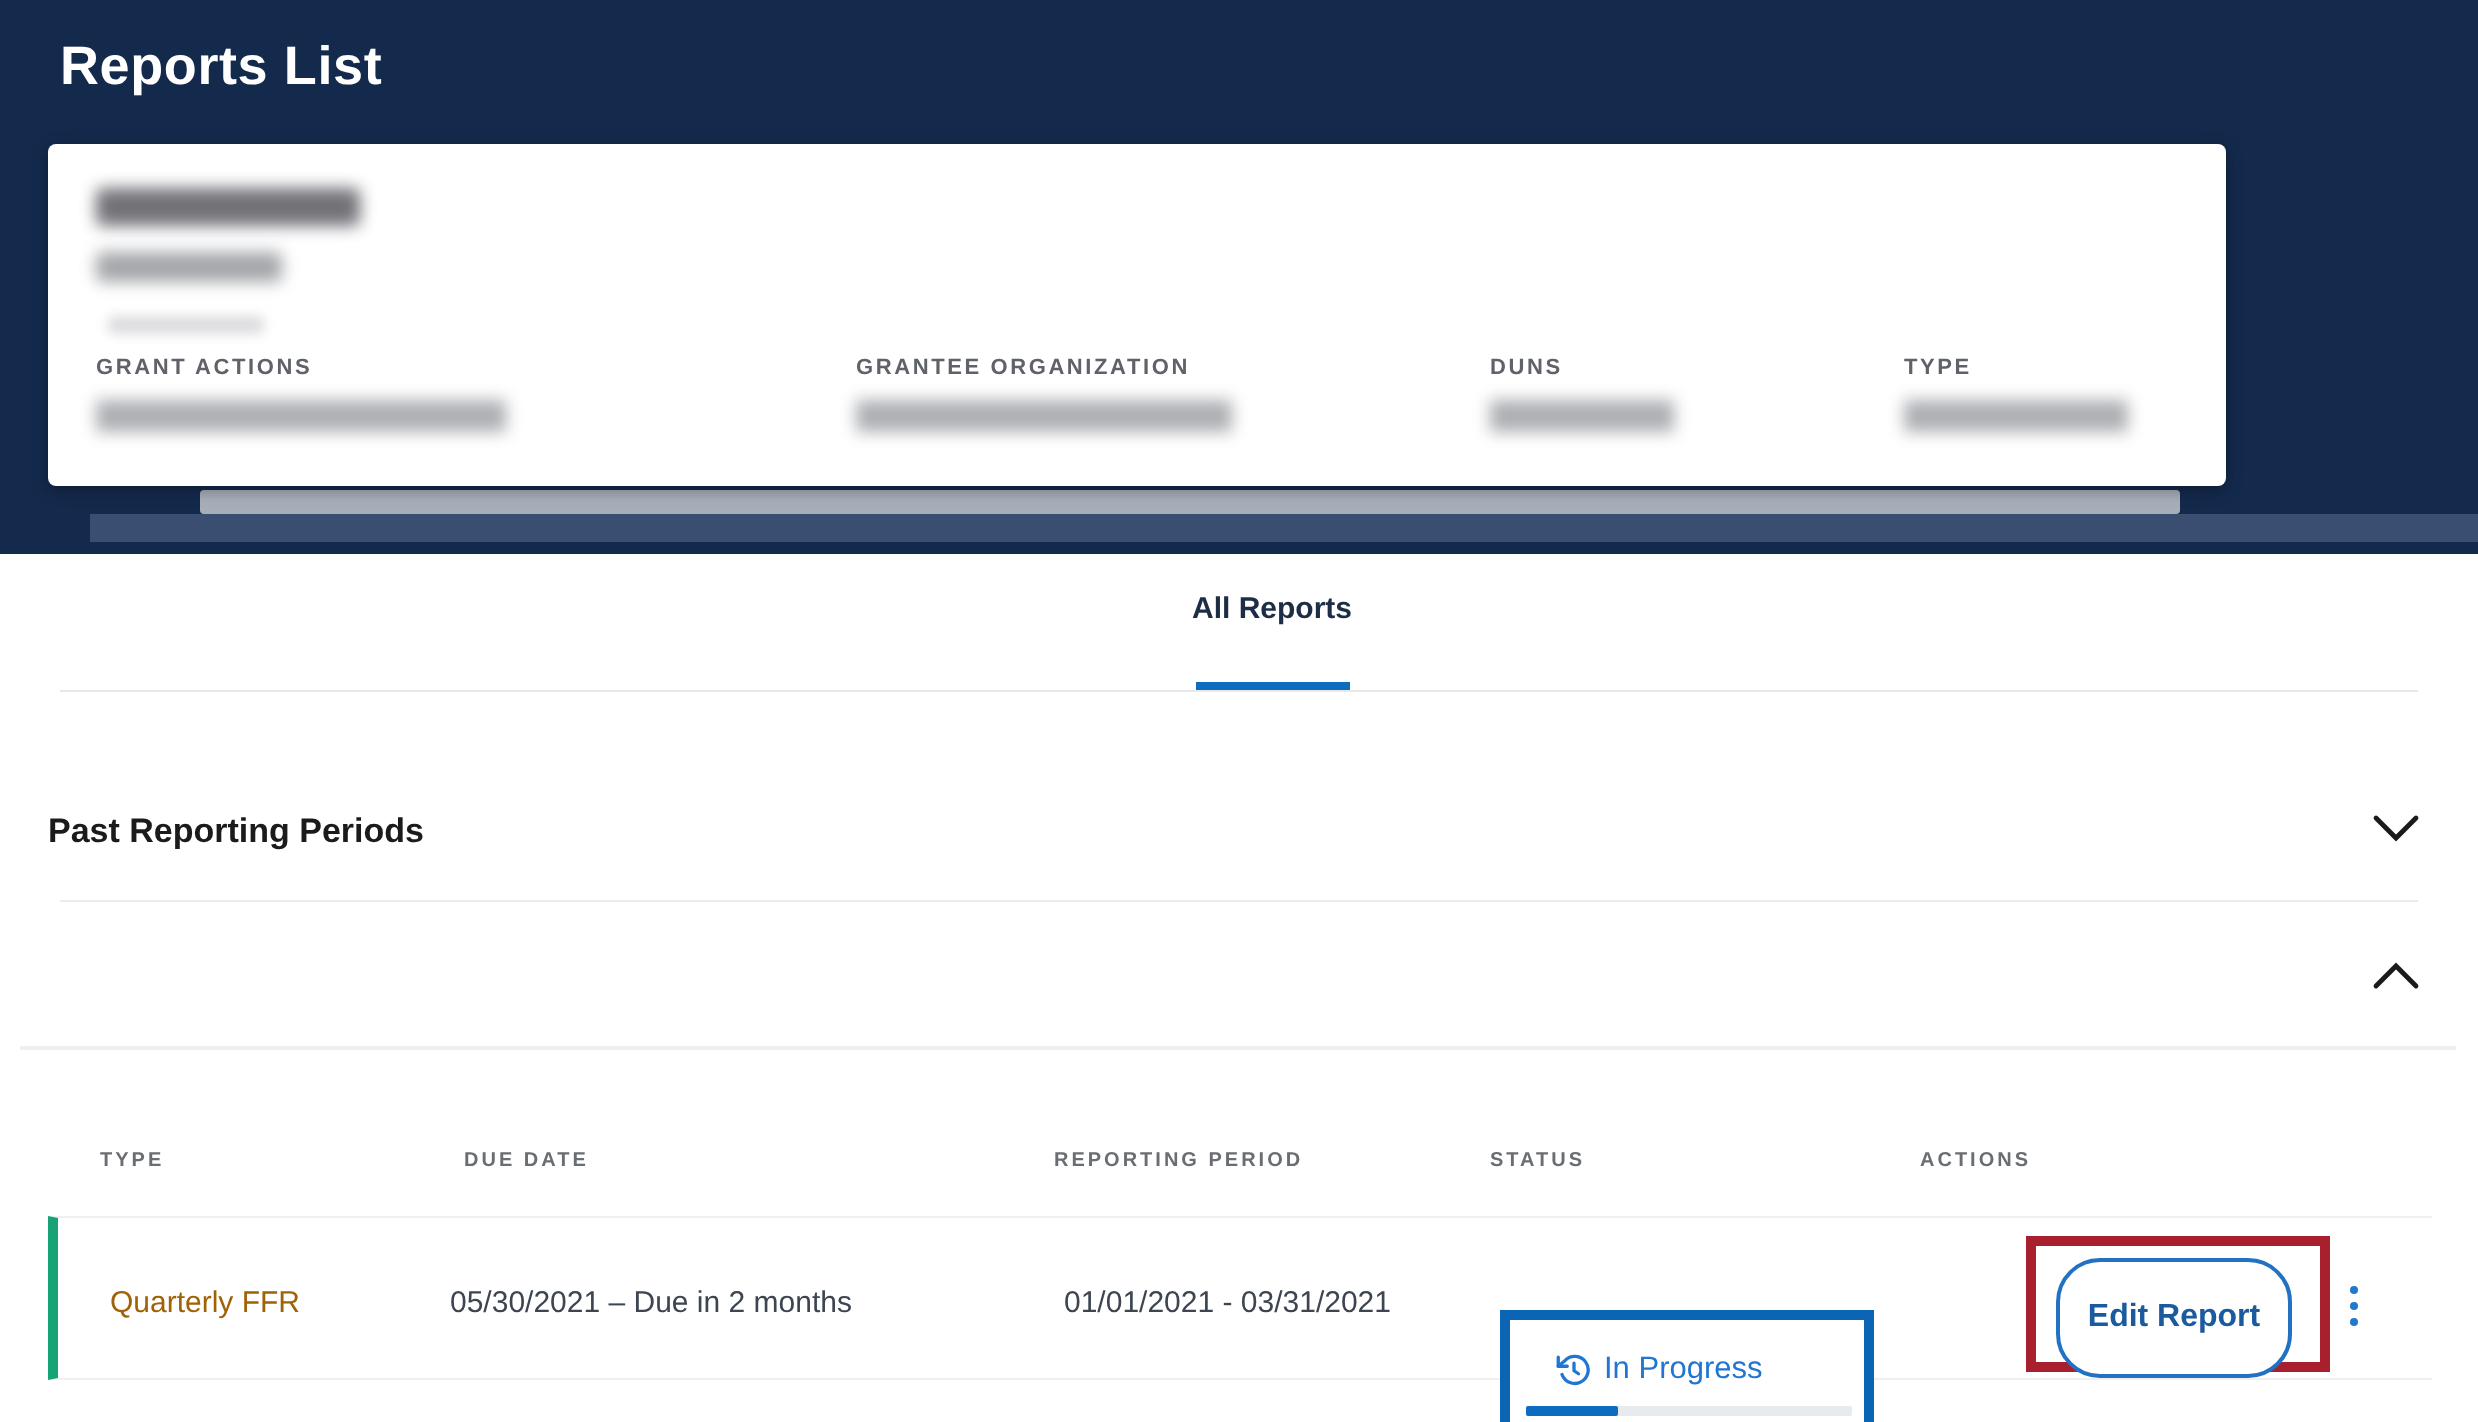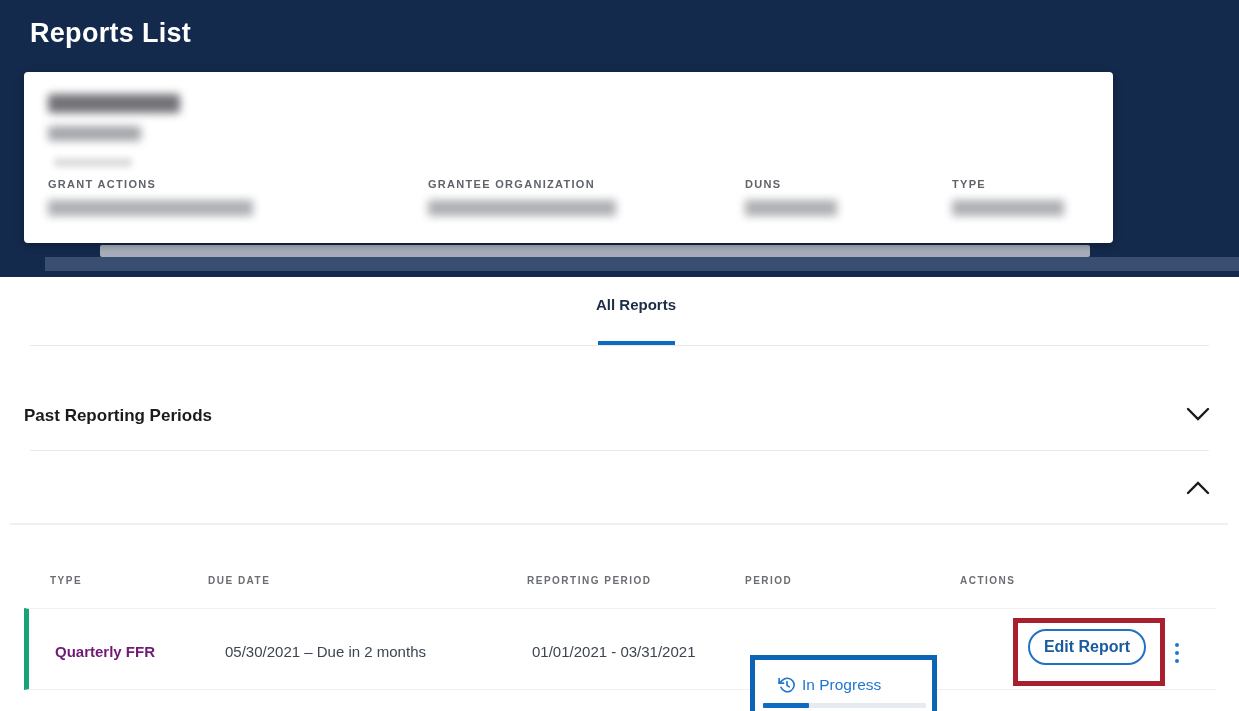"DUE DATE" .ch-due { left: 208px -> 232px }
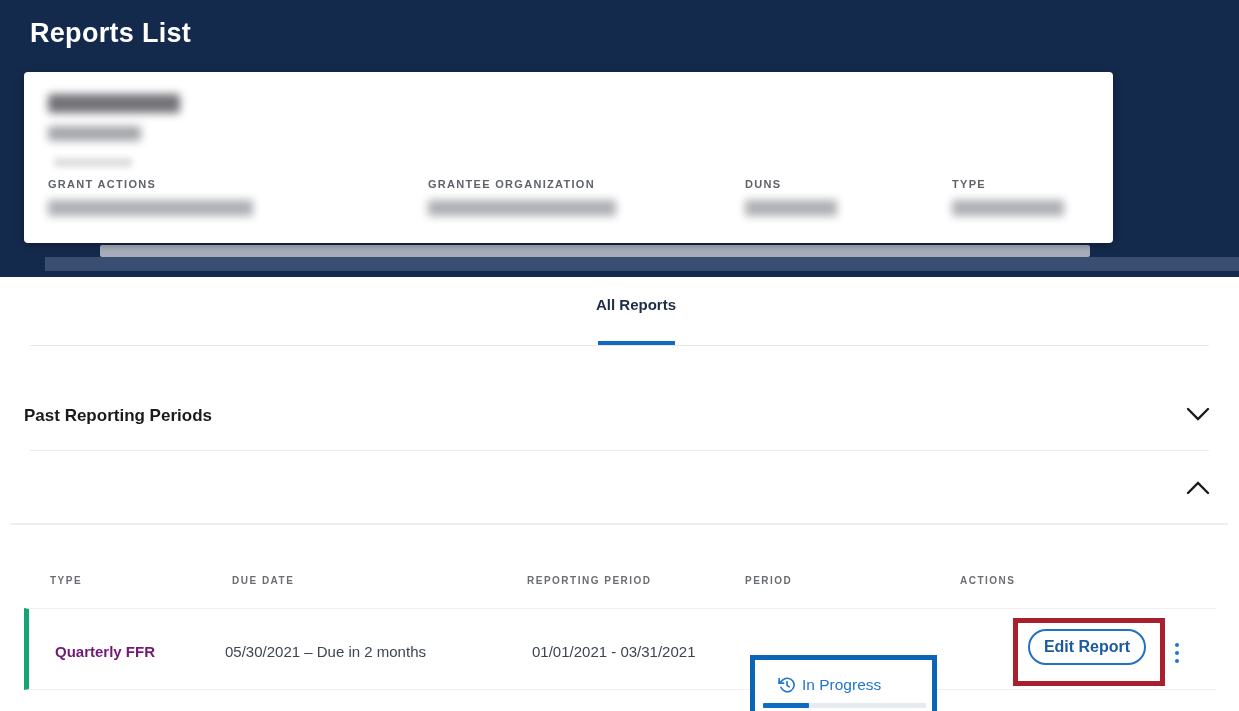"PERIOD" div.col-head { text: PERIOD -> STATUS }
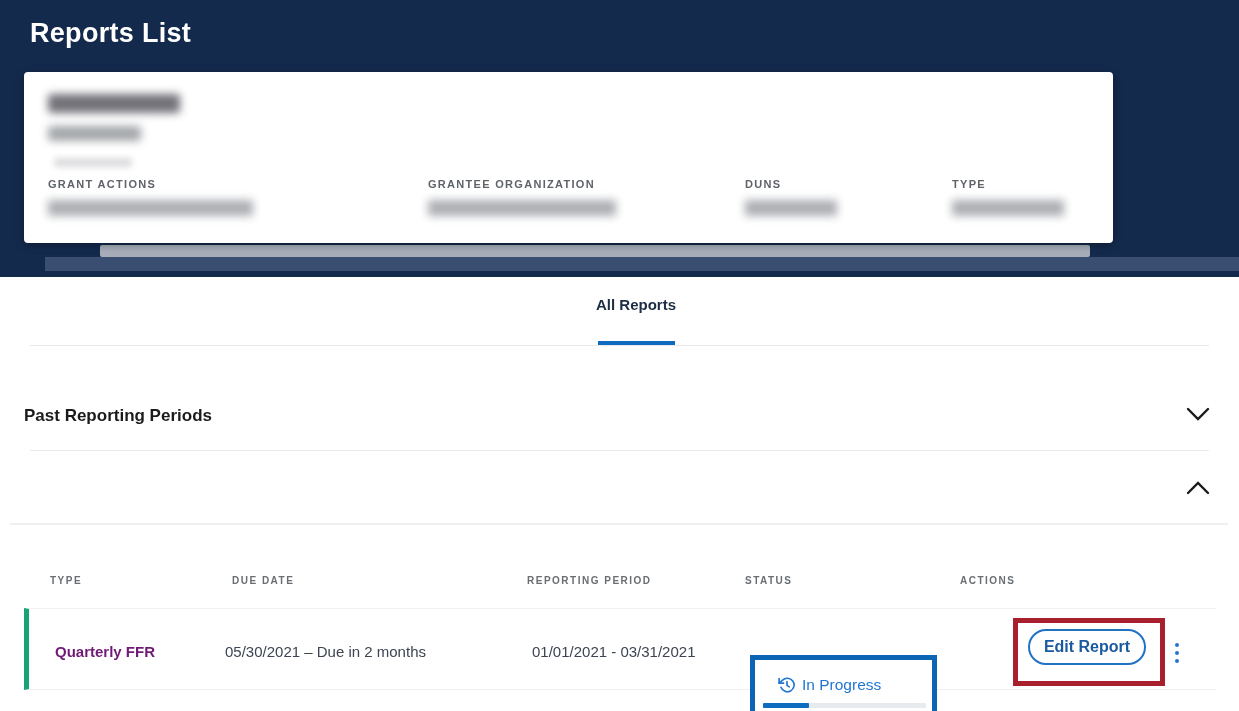"Quarterly FFR" .cell-type { color: #701a75 -> #a16207; font-weight: bold -> normal }
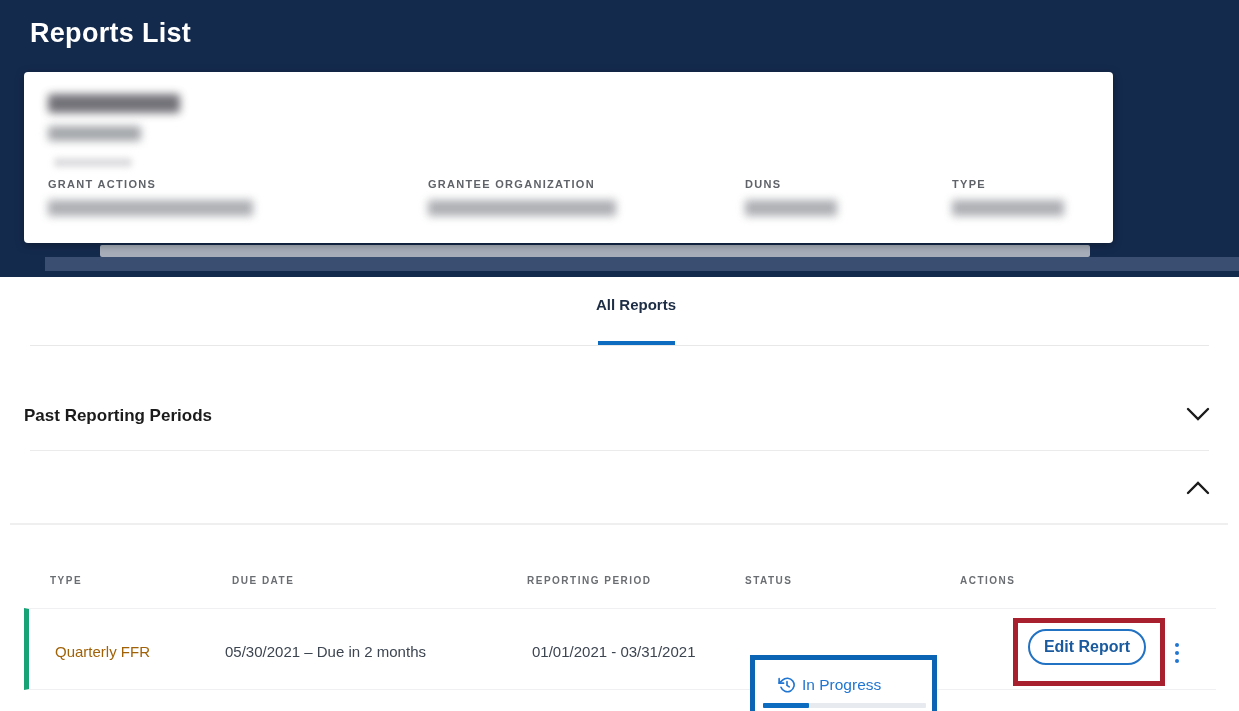"Edit Report" .edit-btn { height: 36px -> 60px }
